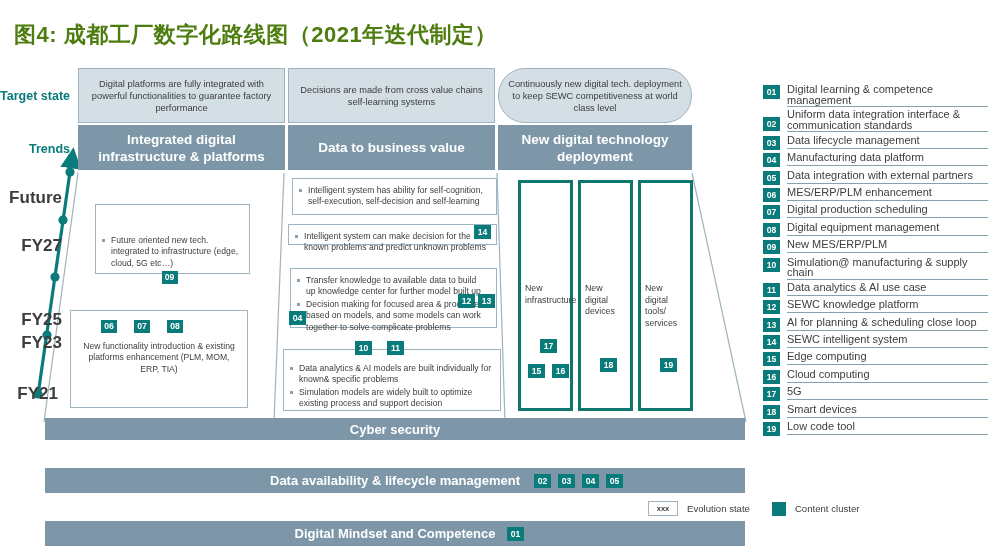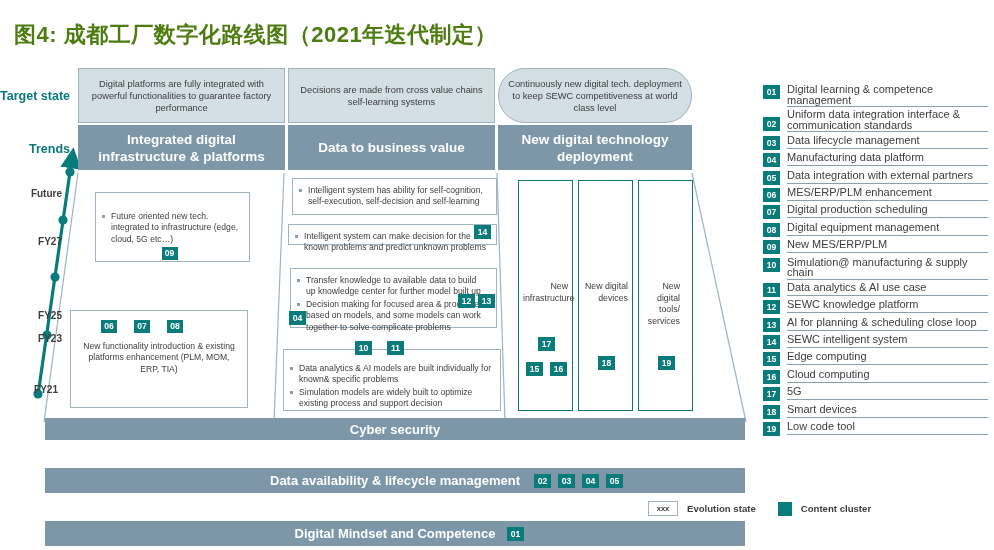"Future" .year-label { font-size: 10px -> 17px }
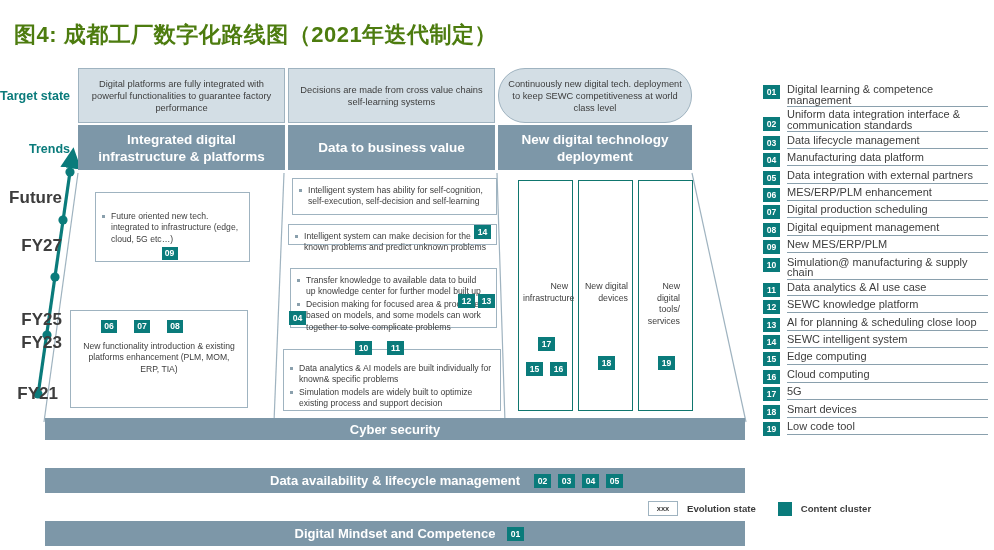"Future oriented new tech. integrated" div.abs { padding: 18px 10px 6px 4px -> 30px 10px 6px 4px; top: 192px -> 204px }
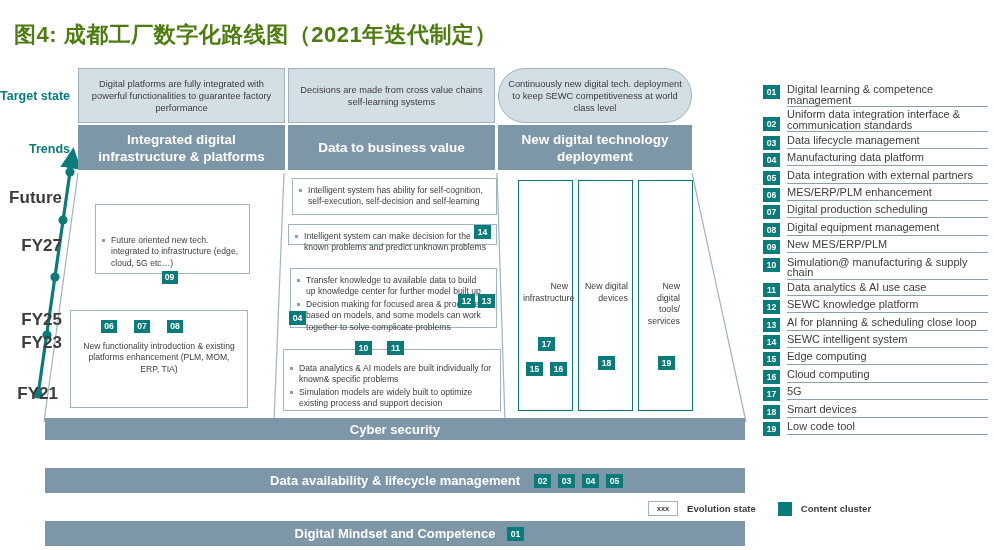"New infrastructure" .pillar { border: 1px solid #0f766e -> 3px solid #0f766e; text-align: right -> left }
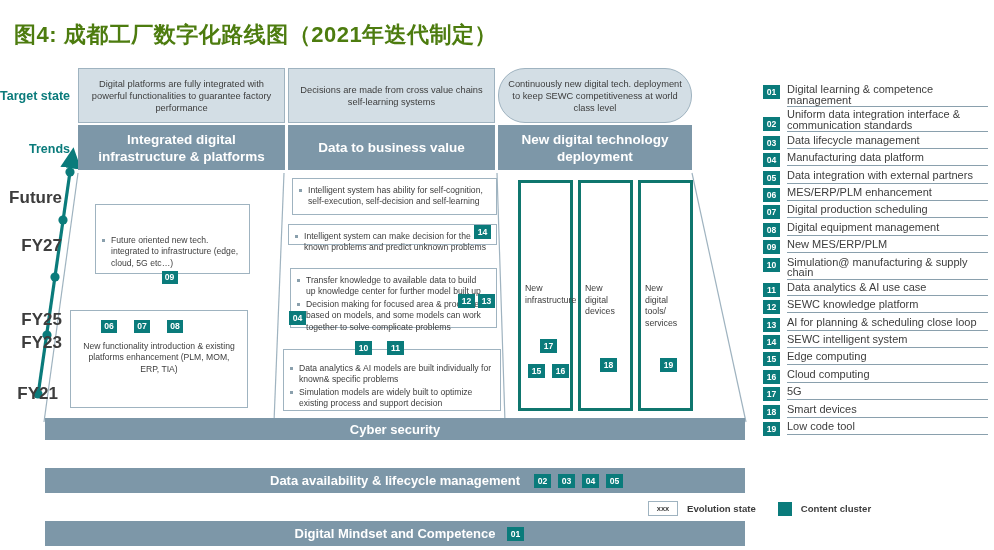"Evolution state" .lg-cap { font-weight: bold -> none }
